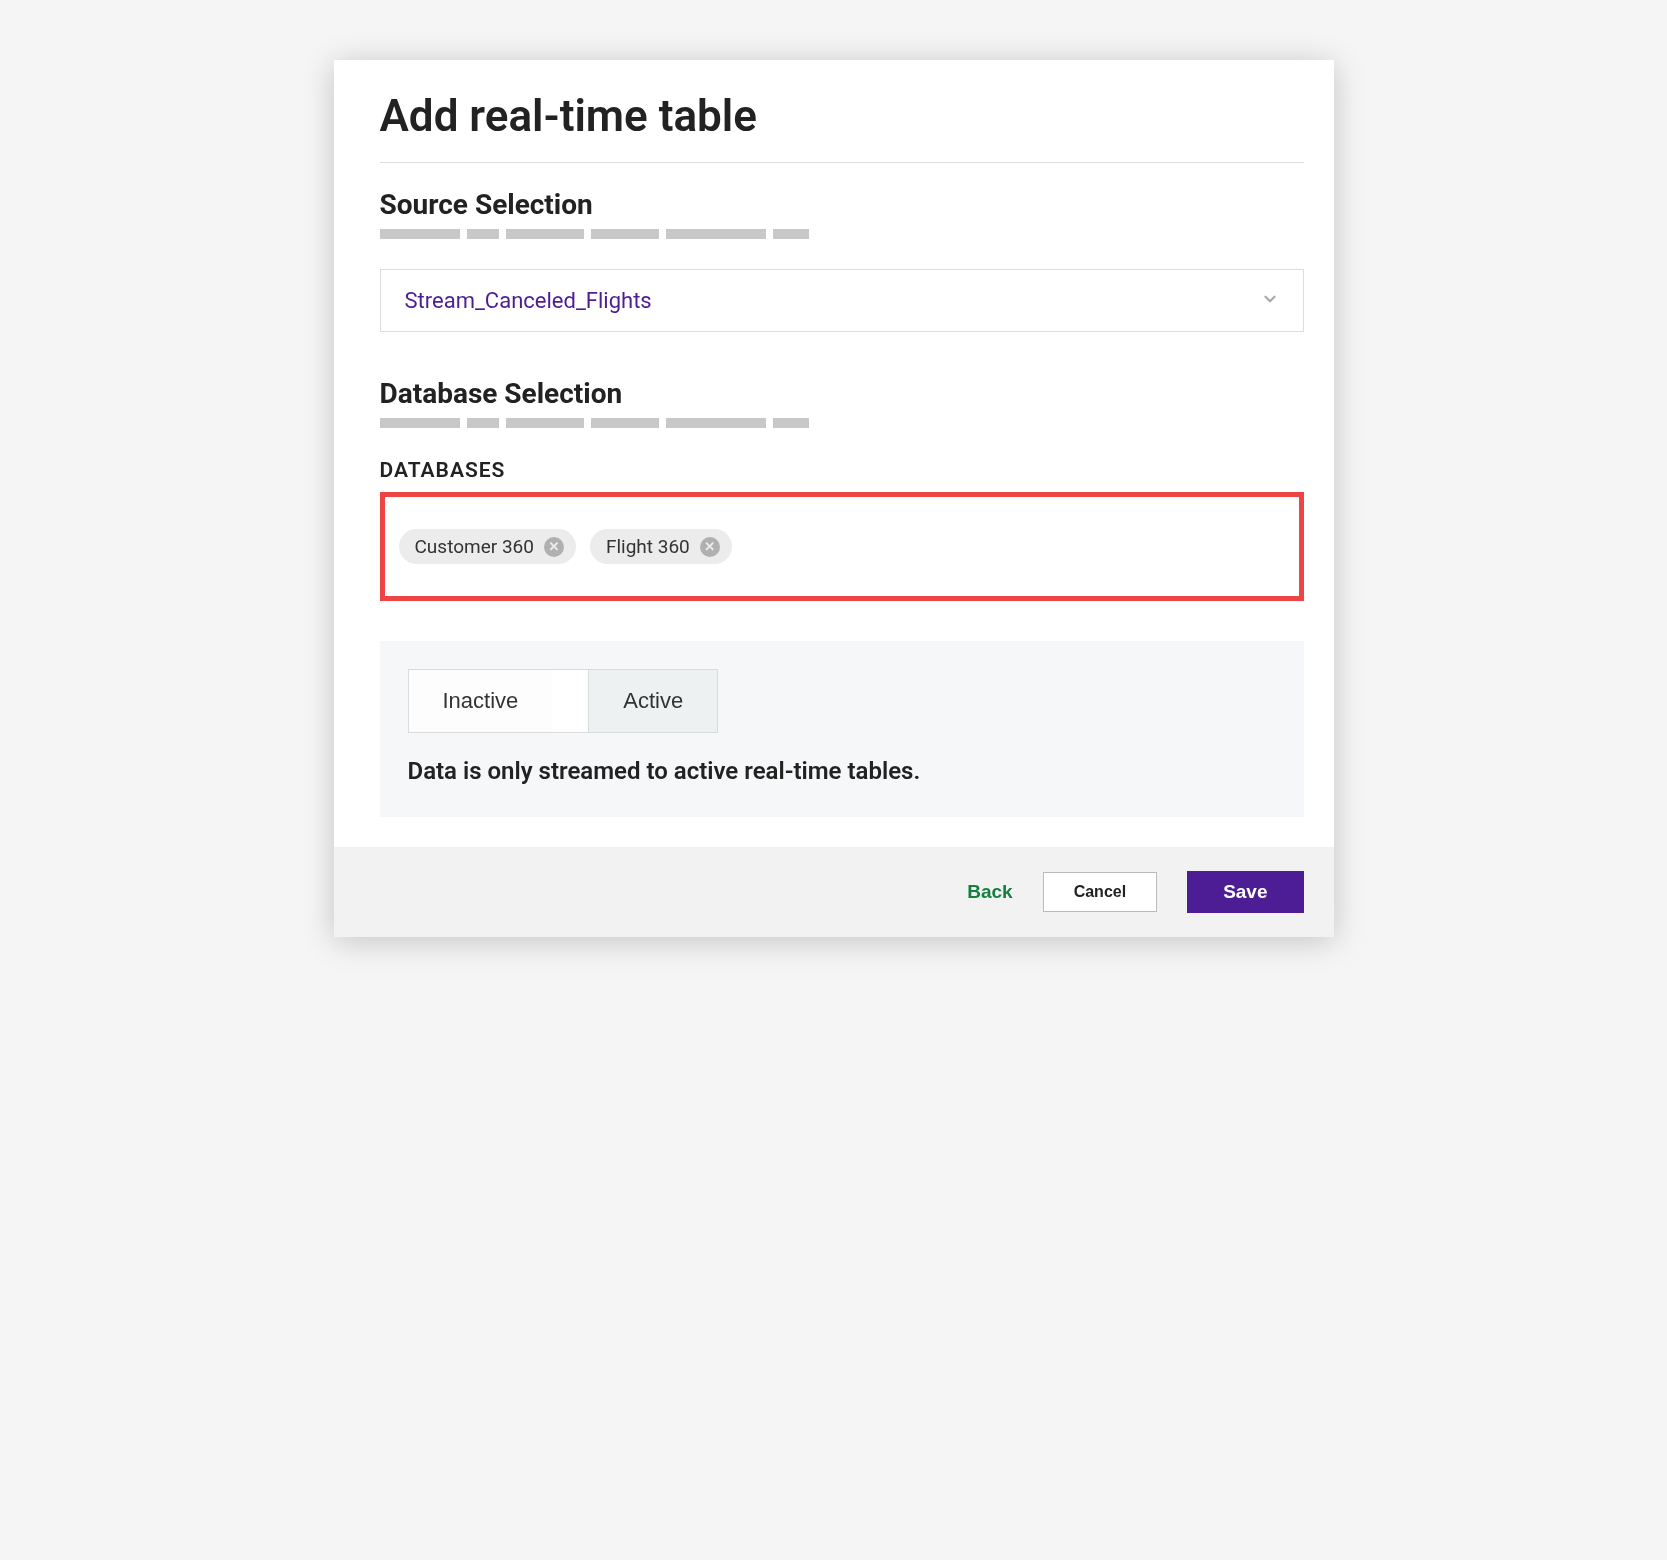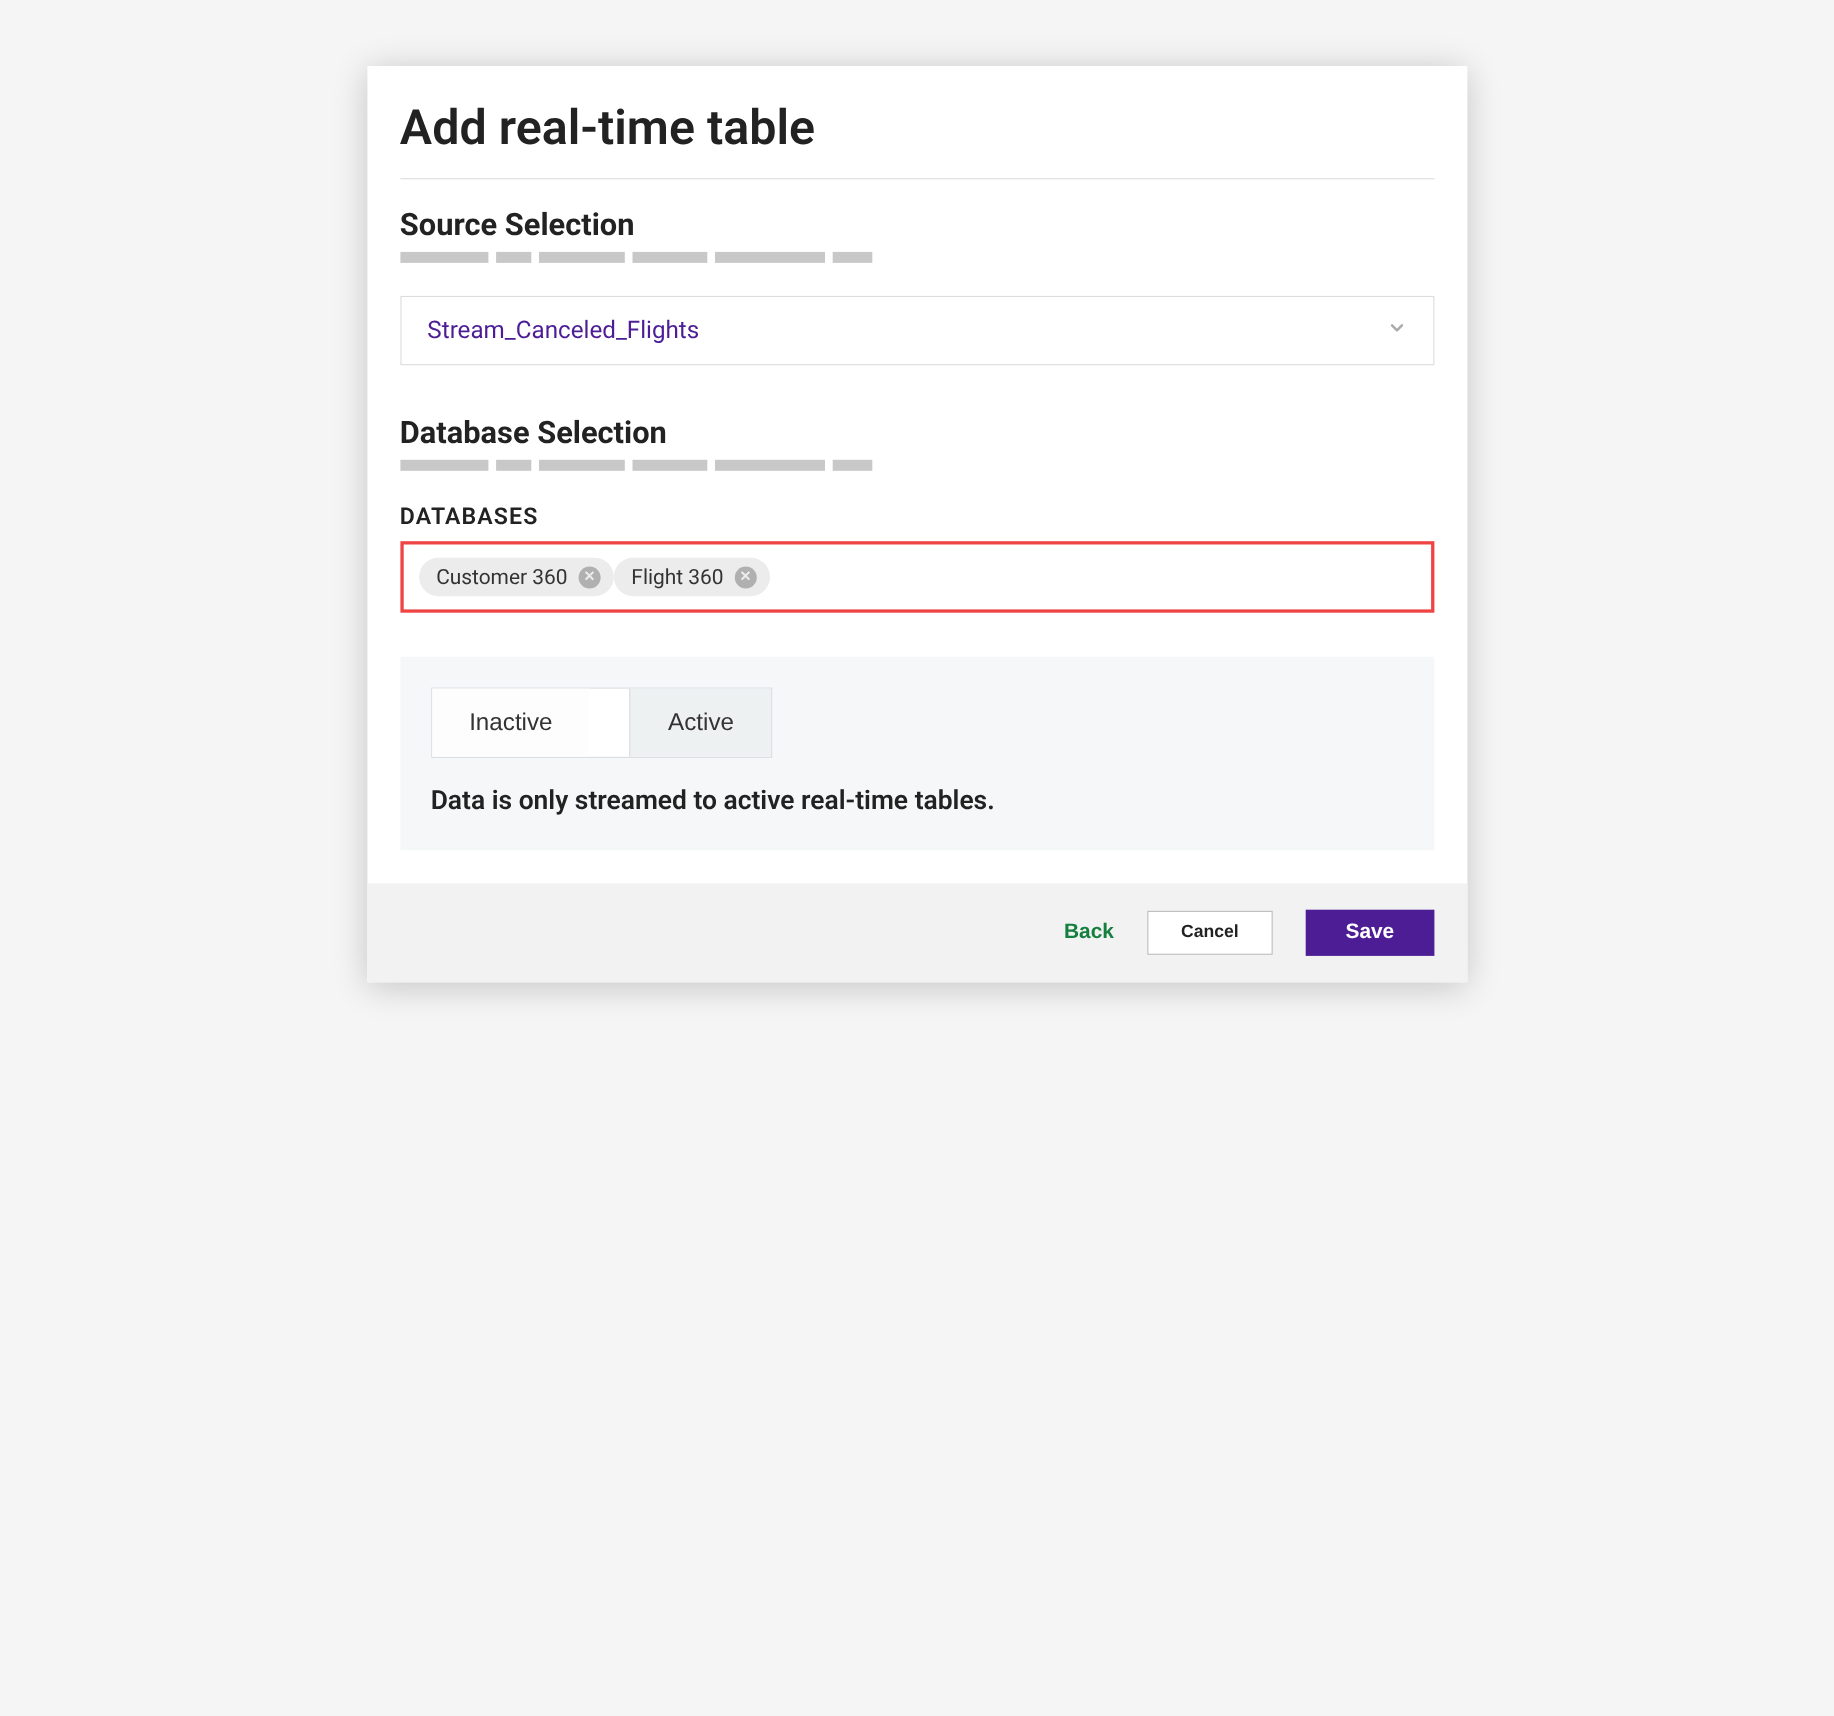"Add real-time table" .modal-body { margin-left: none -> 16px }
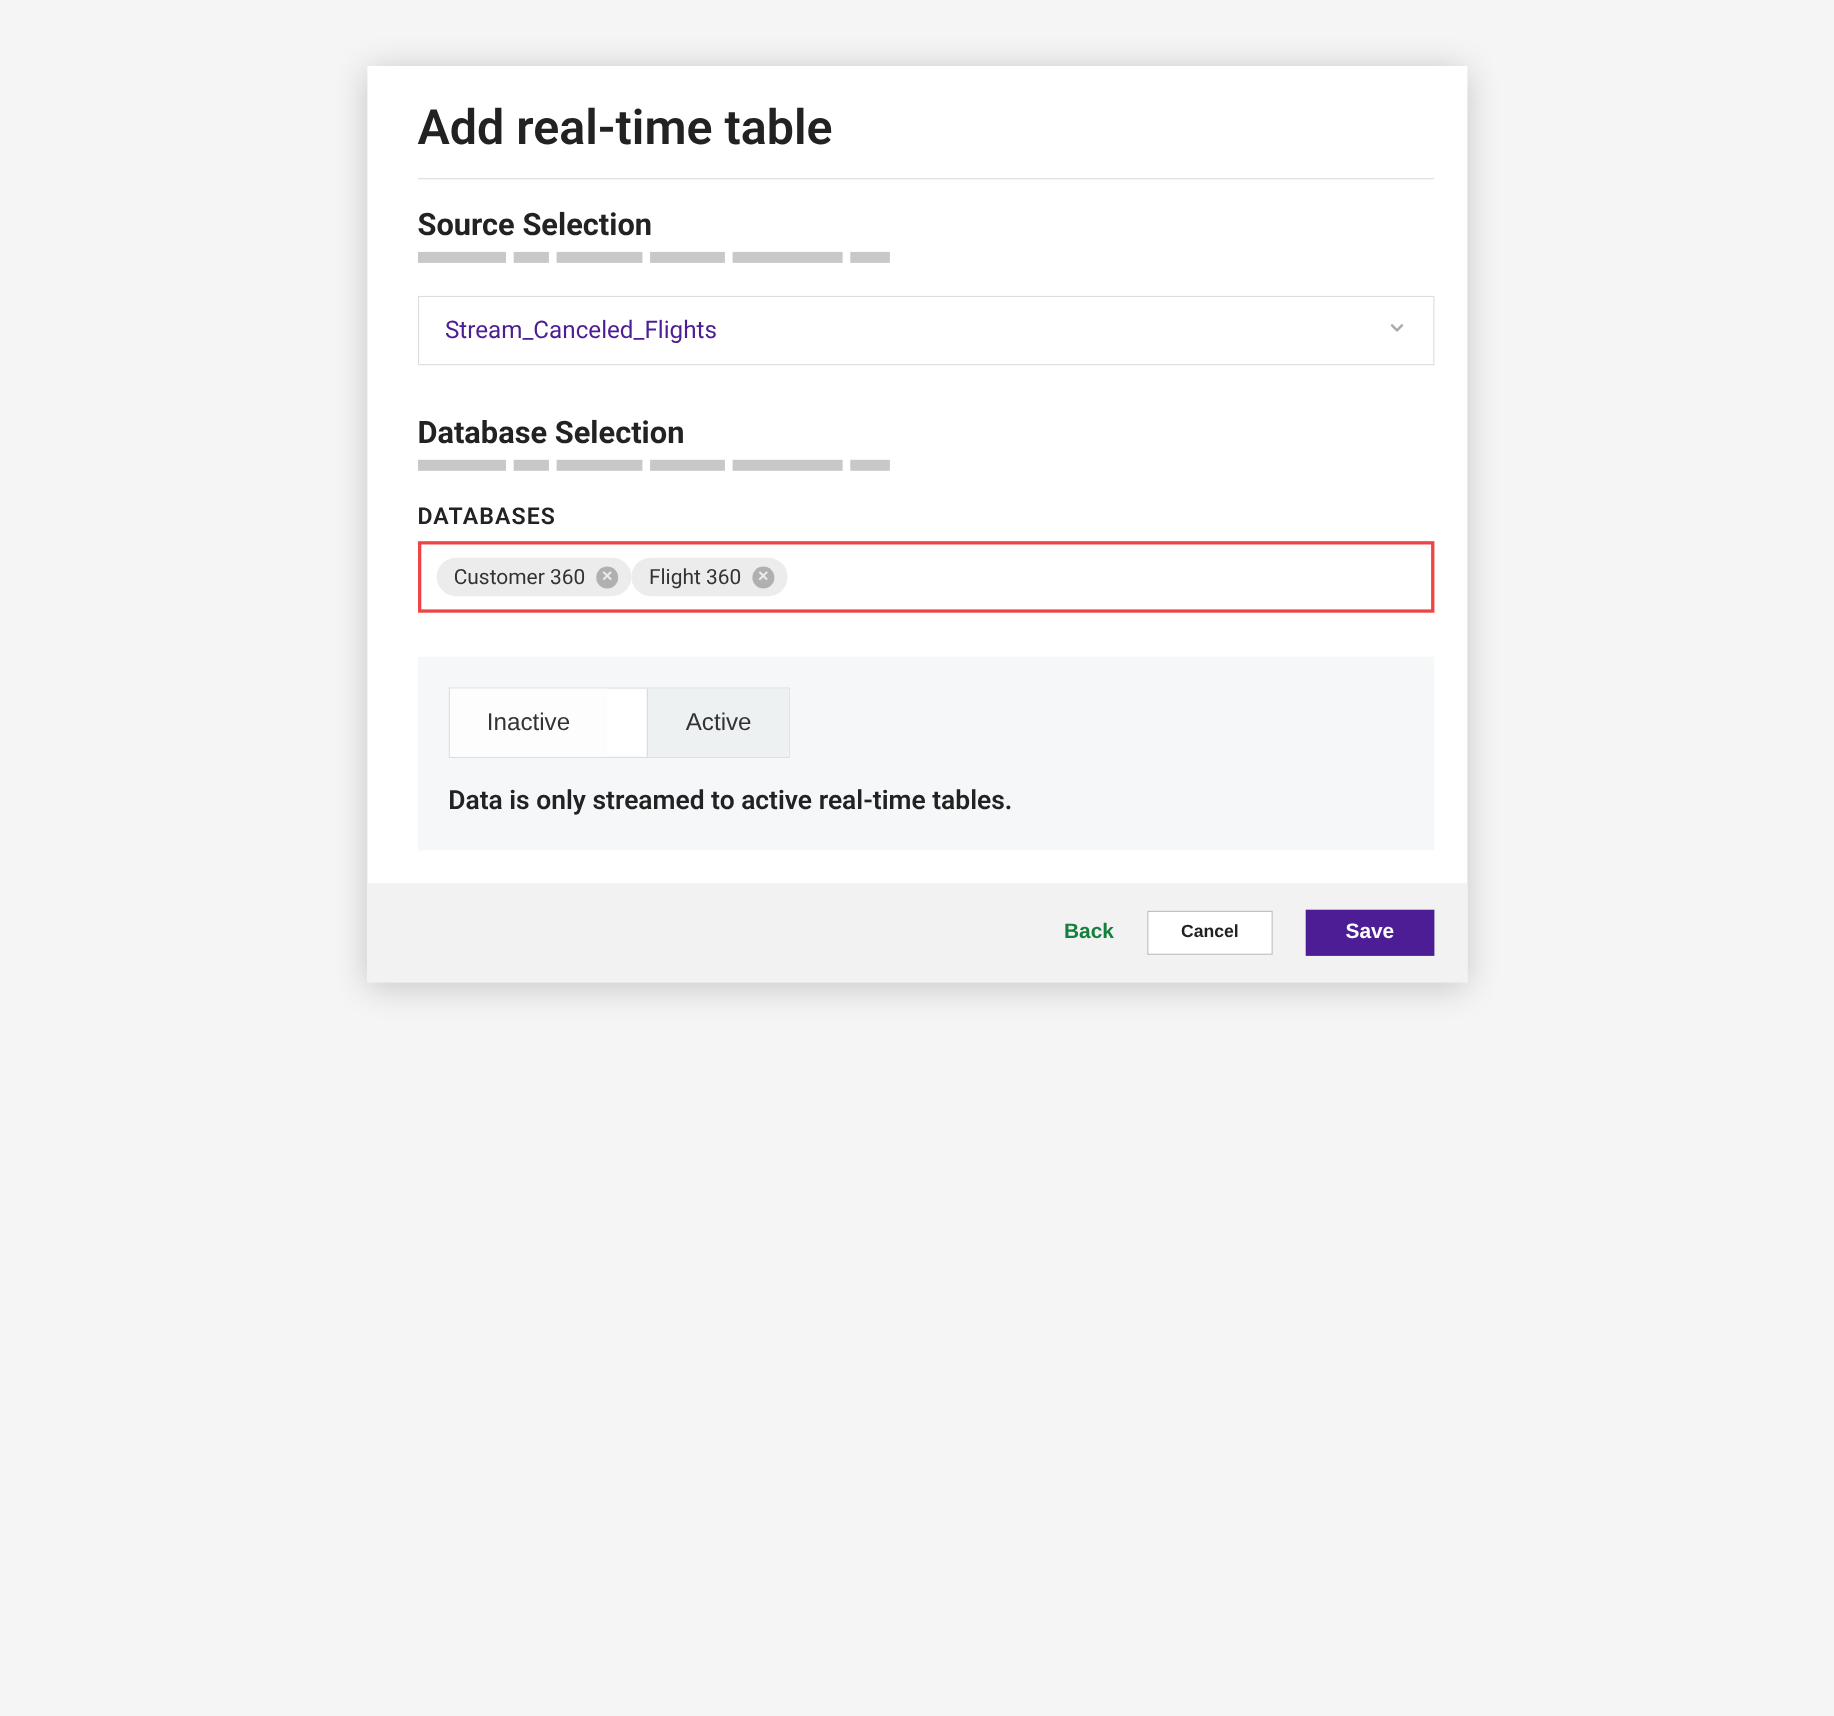"Customer 360" .chips-wrap { border: 3px solid #ef4444 -> 5px solid #ef4444; gap: 0 -> 14px; padding: 12px 14px -> 32px 14px }
